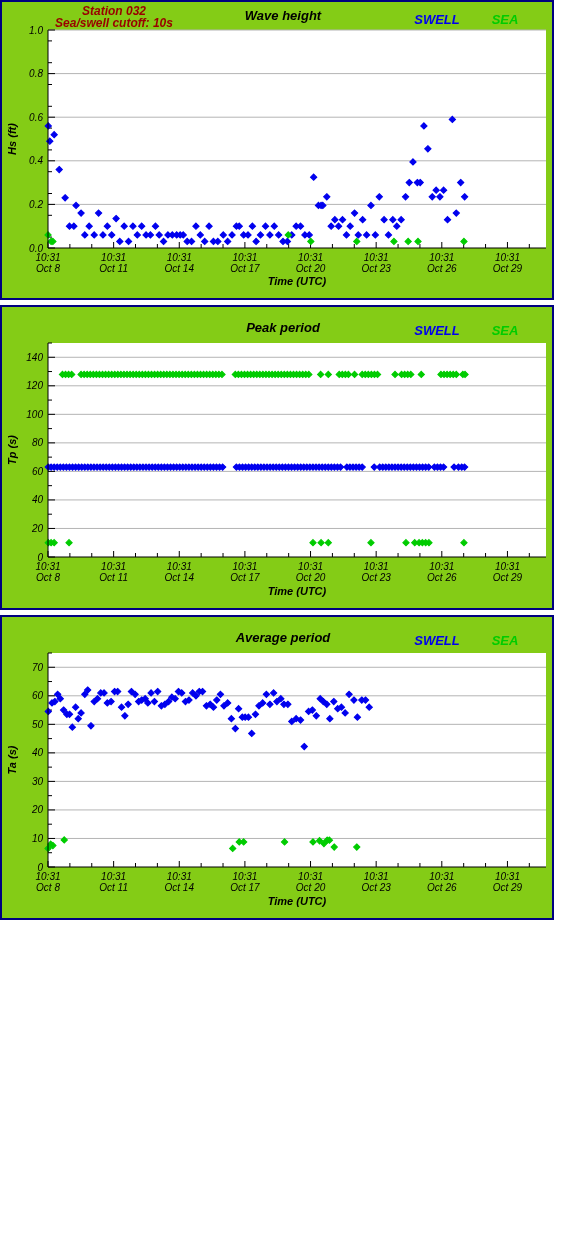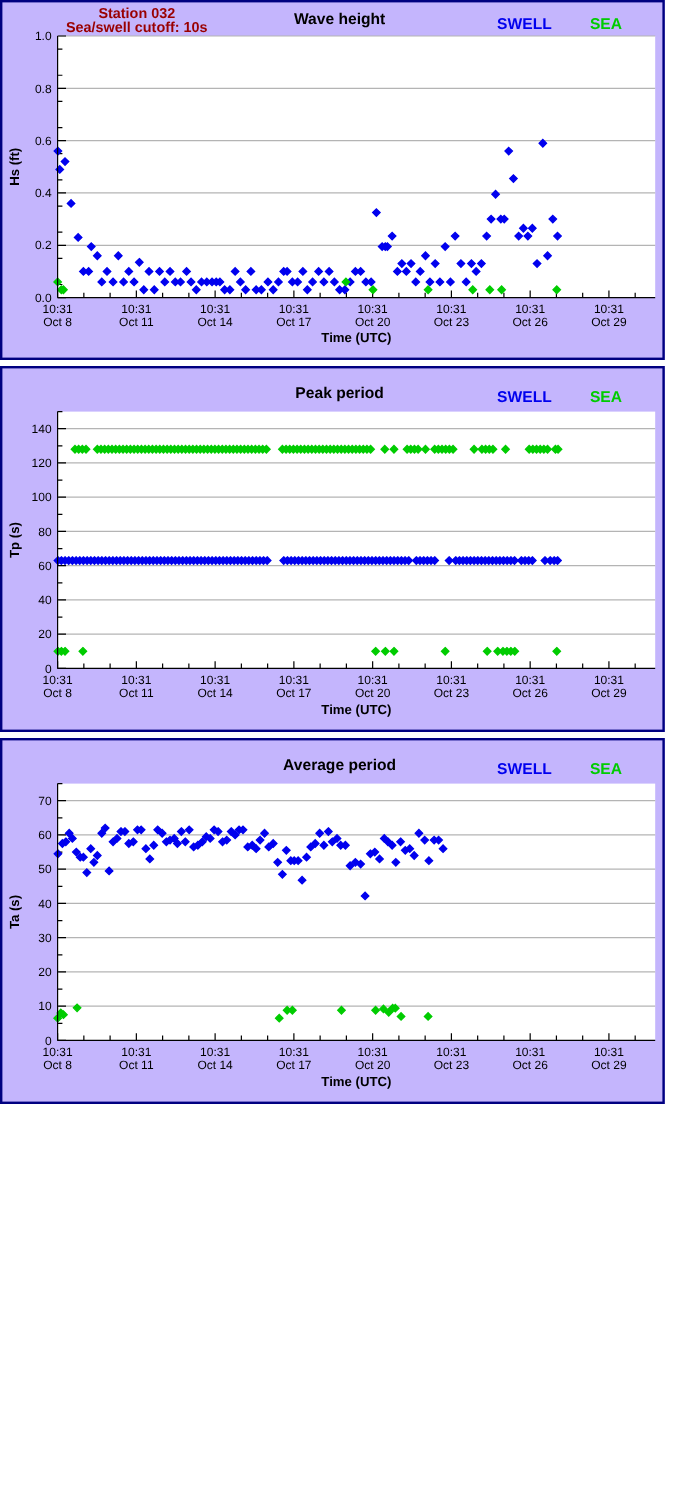"Station 032" .panel { background: #c4b5fd -> #84cc16; font-style: none -> italic }
